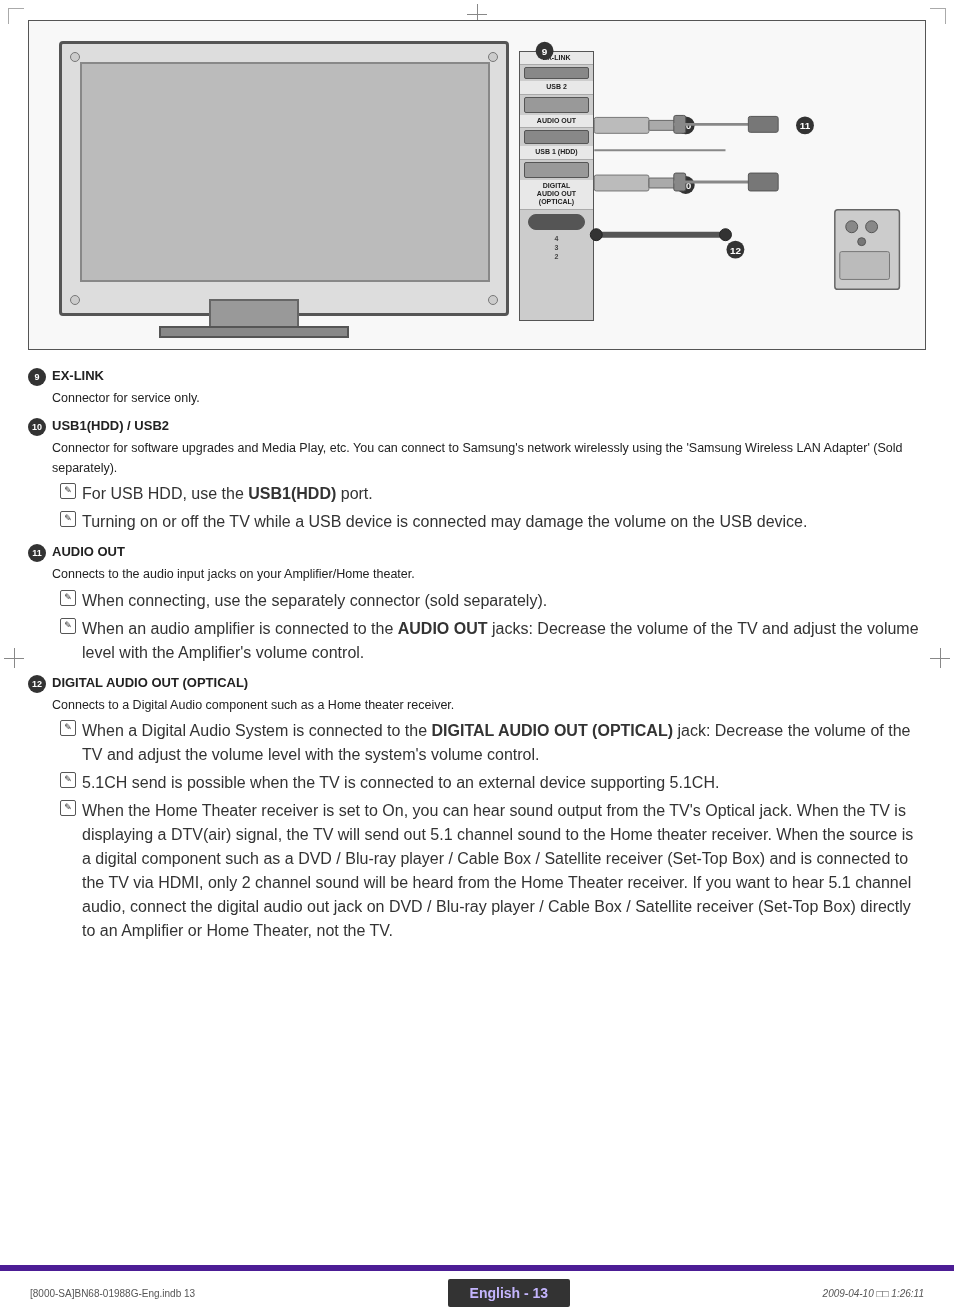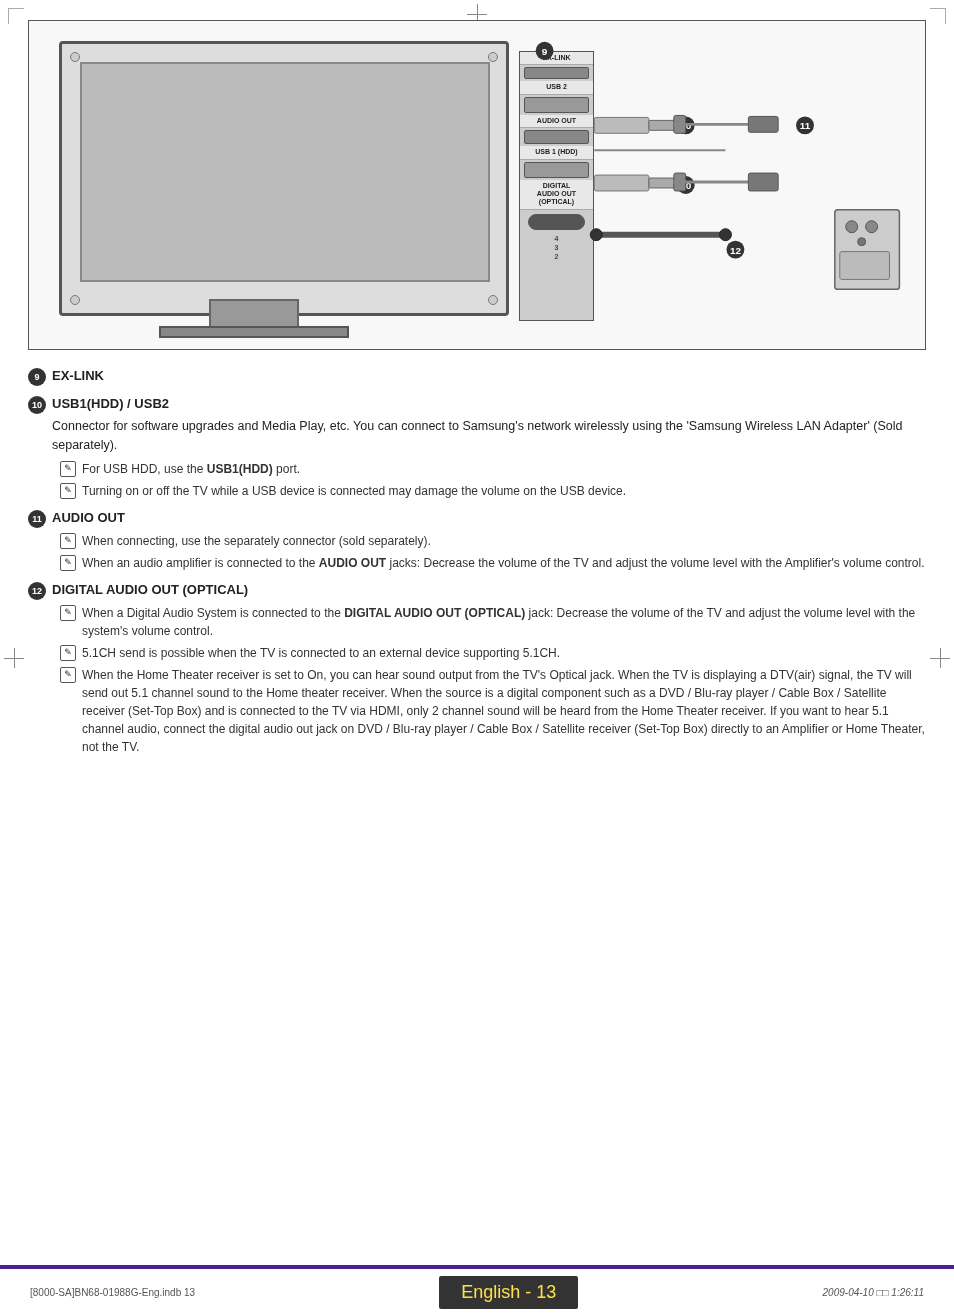"Connector for service only." div.section-body { html: none -> <div> <span>Connector for service only.</span> </div> }
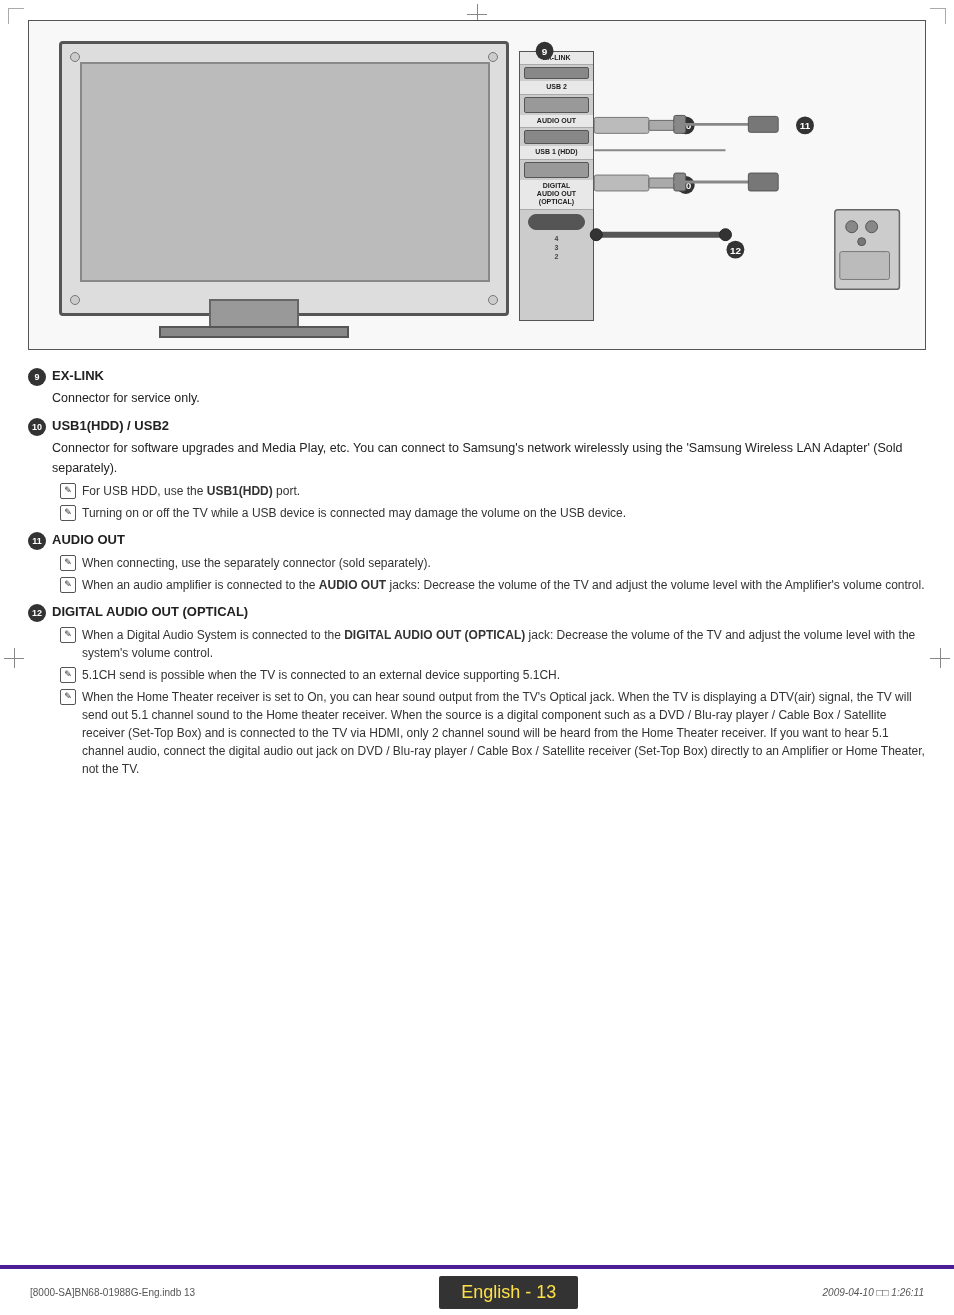"For USB HDD, use the" .note-text { font-size: 12px -> 16px }
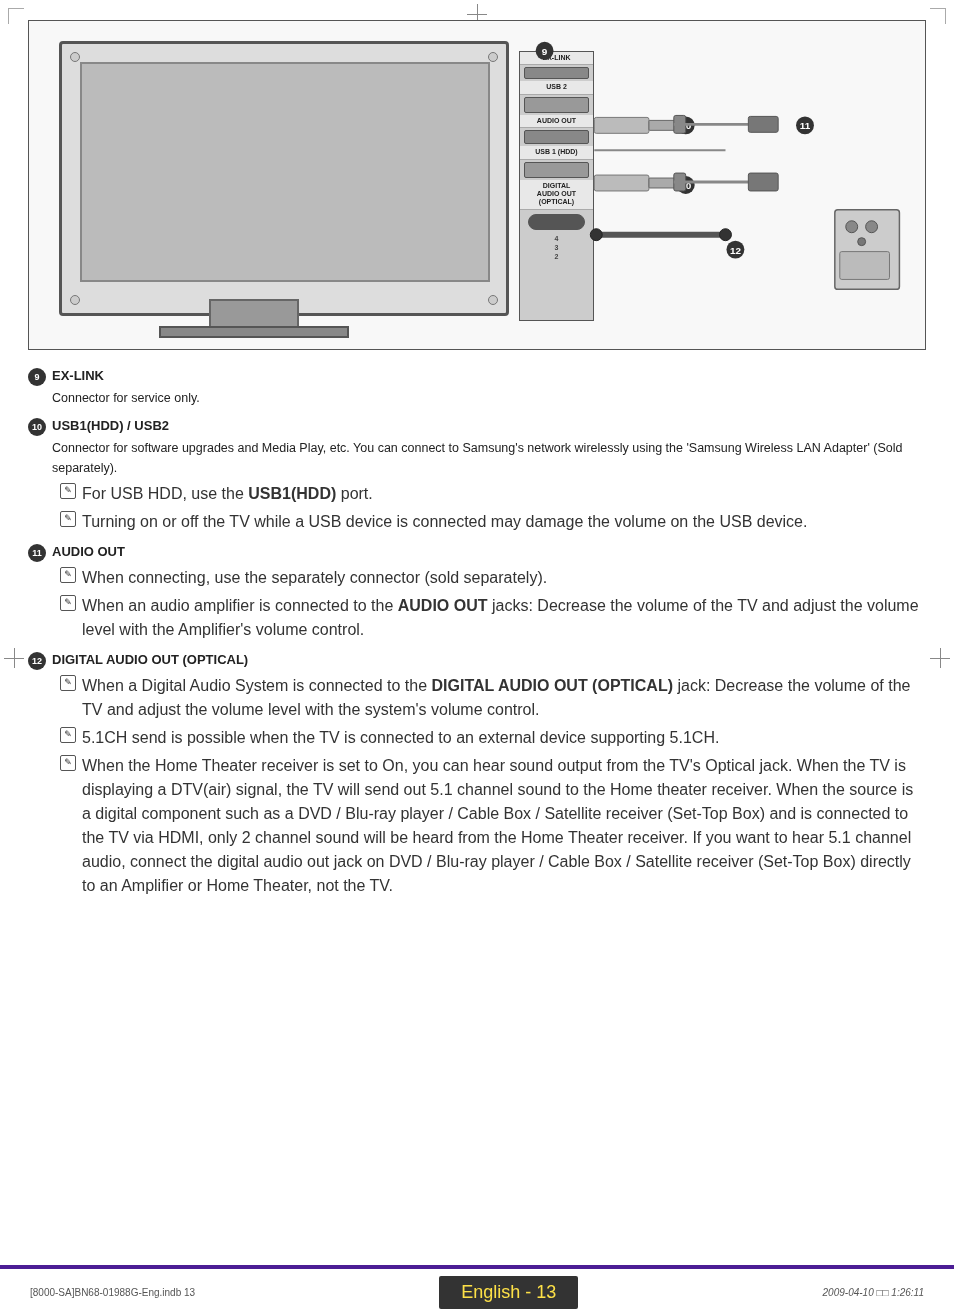"Connects to the audio input" span { html: none -> <span>Connects to the audio input jacks on your Amplifier/Home theater.</span> }
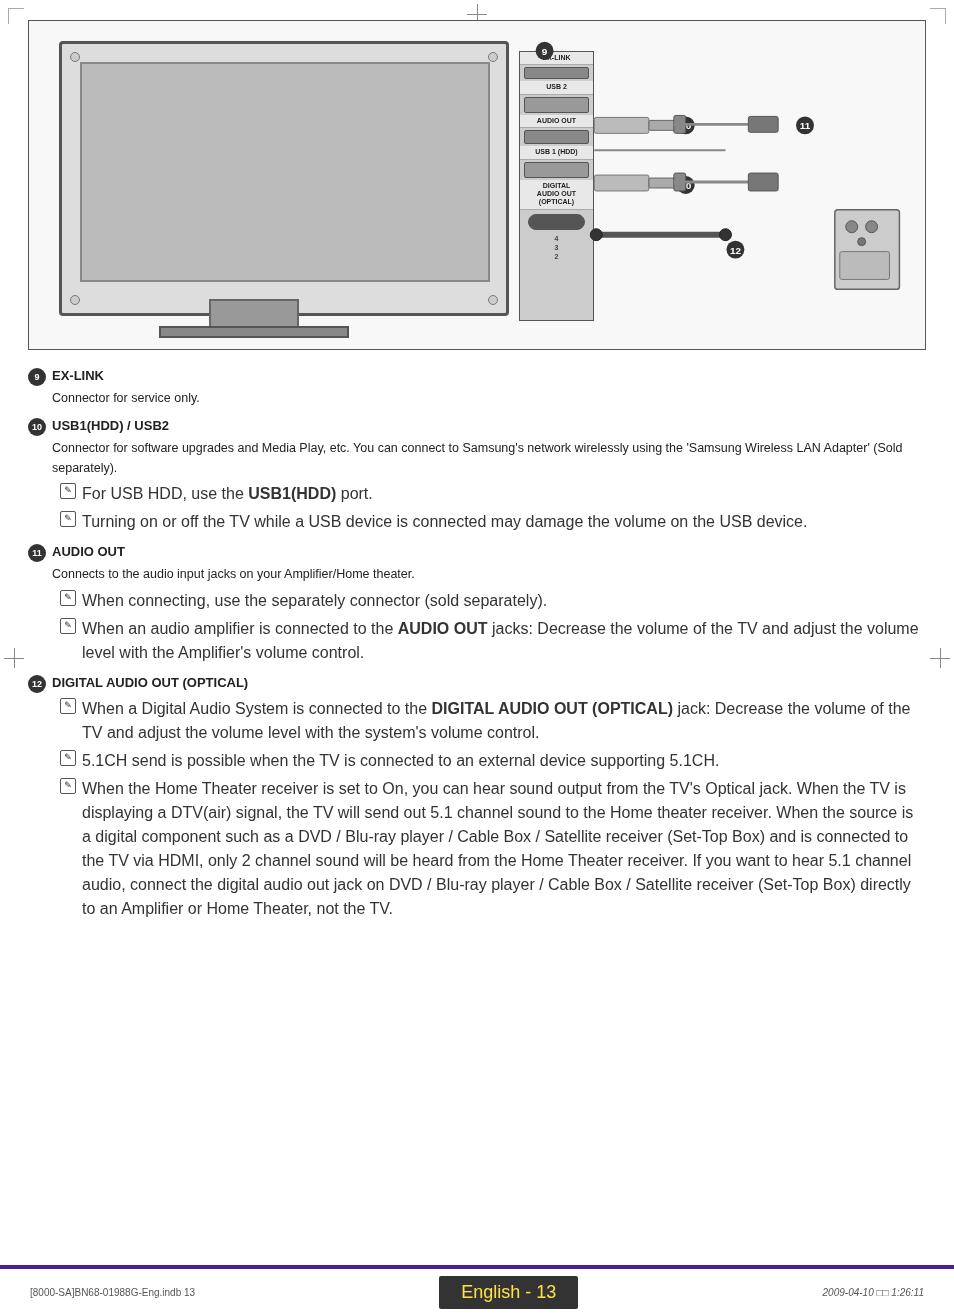"Connects to a Digital Audio" span { html: none -> <span>Connects to a Digital Audio component such as a Home theater receiver.</span> }
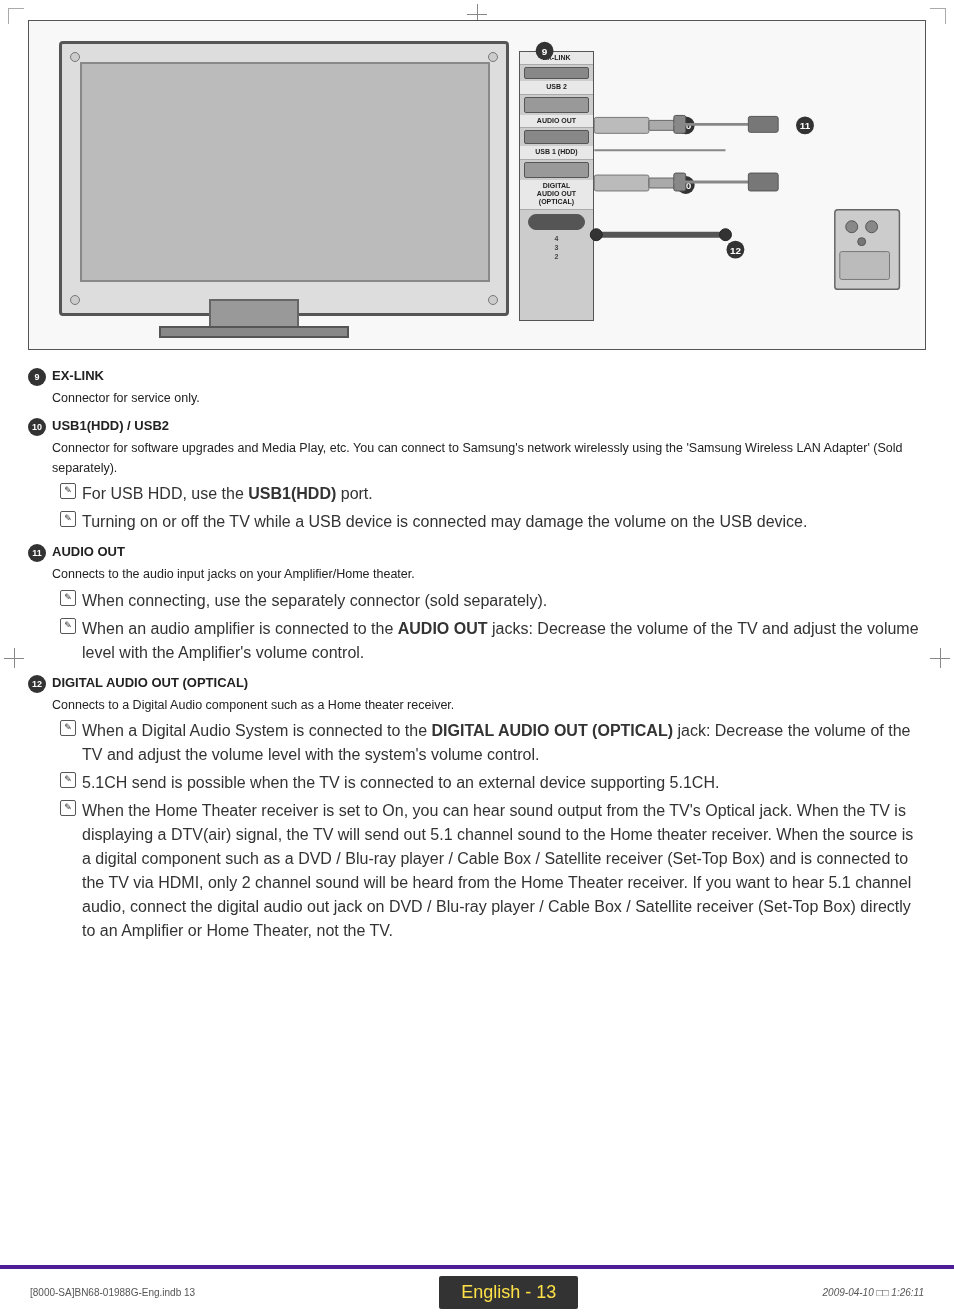"[8000-SA]BN68-01988G-Eng.indb 13" .footer { border-top: 4px solid #4c1d95 -> 6px solid #4c1d95 }
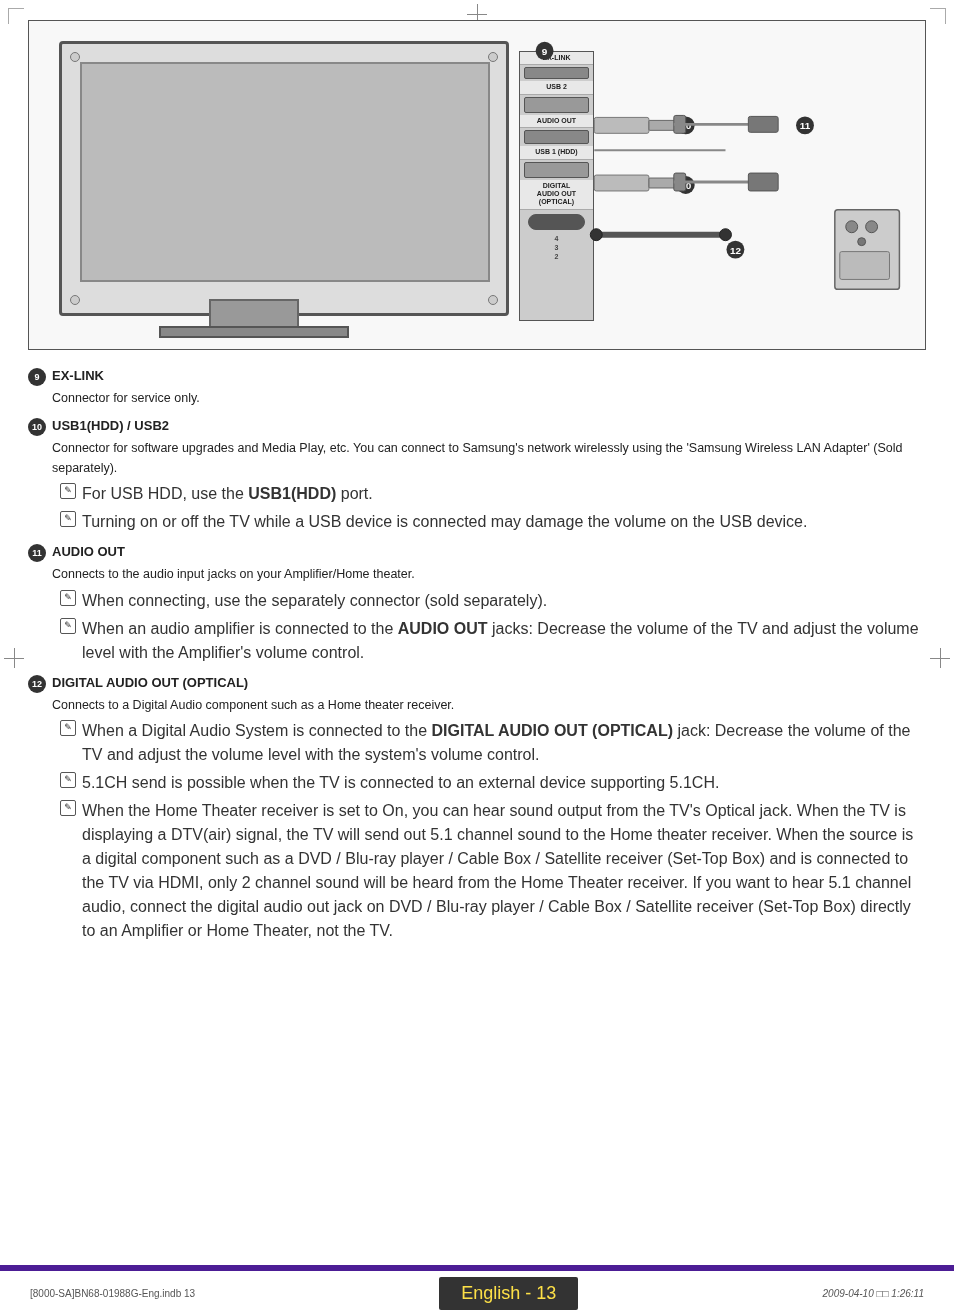"English - 13" .footer-center { color: #fde047 -> #c4b5fd; font-size: 18px -> 14px; font-weight: normal -> bold }
